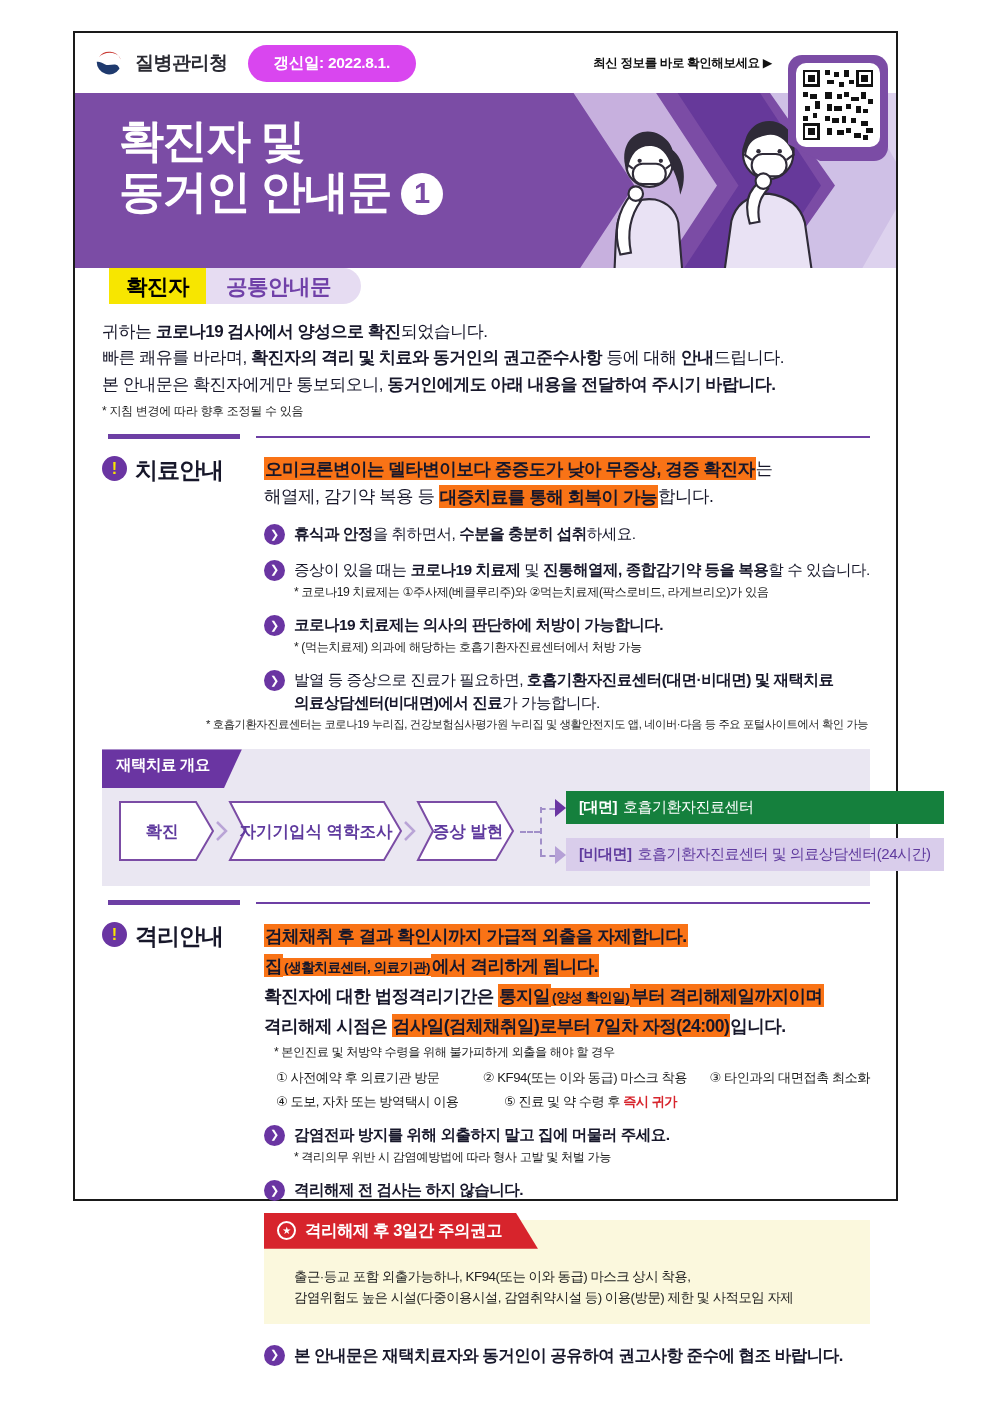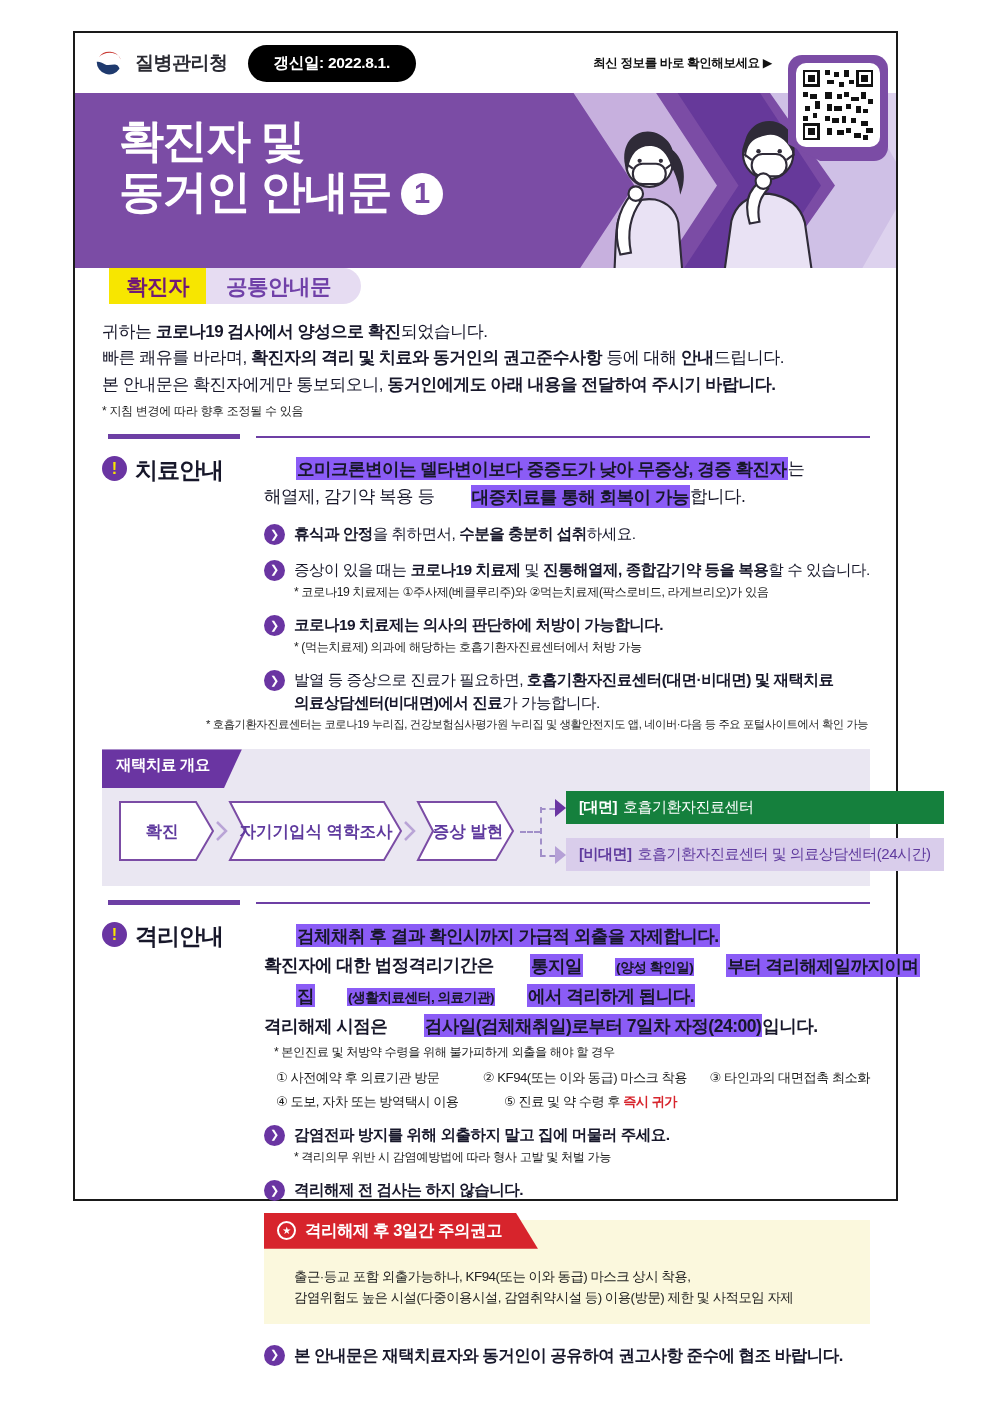"갱신일: 2022.8.1." .updated-pill { background: #000000 -> #d946ef }
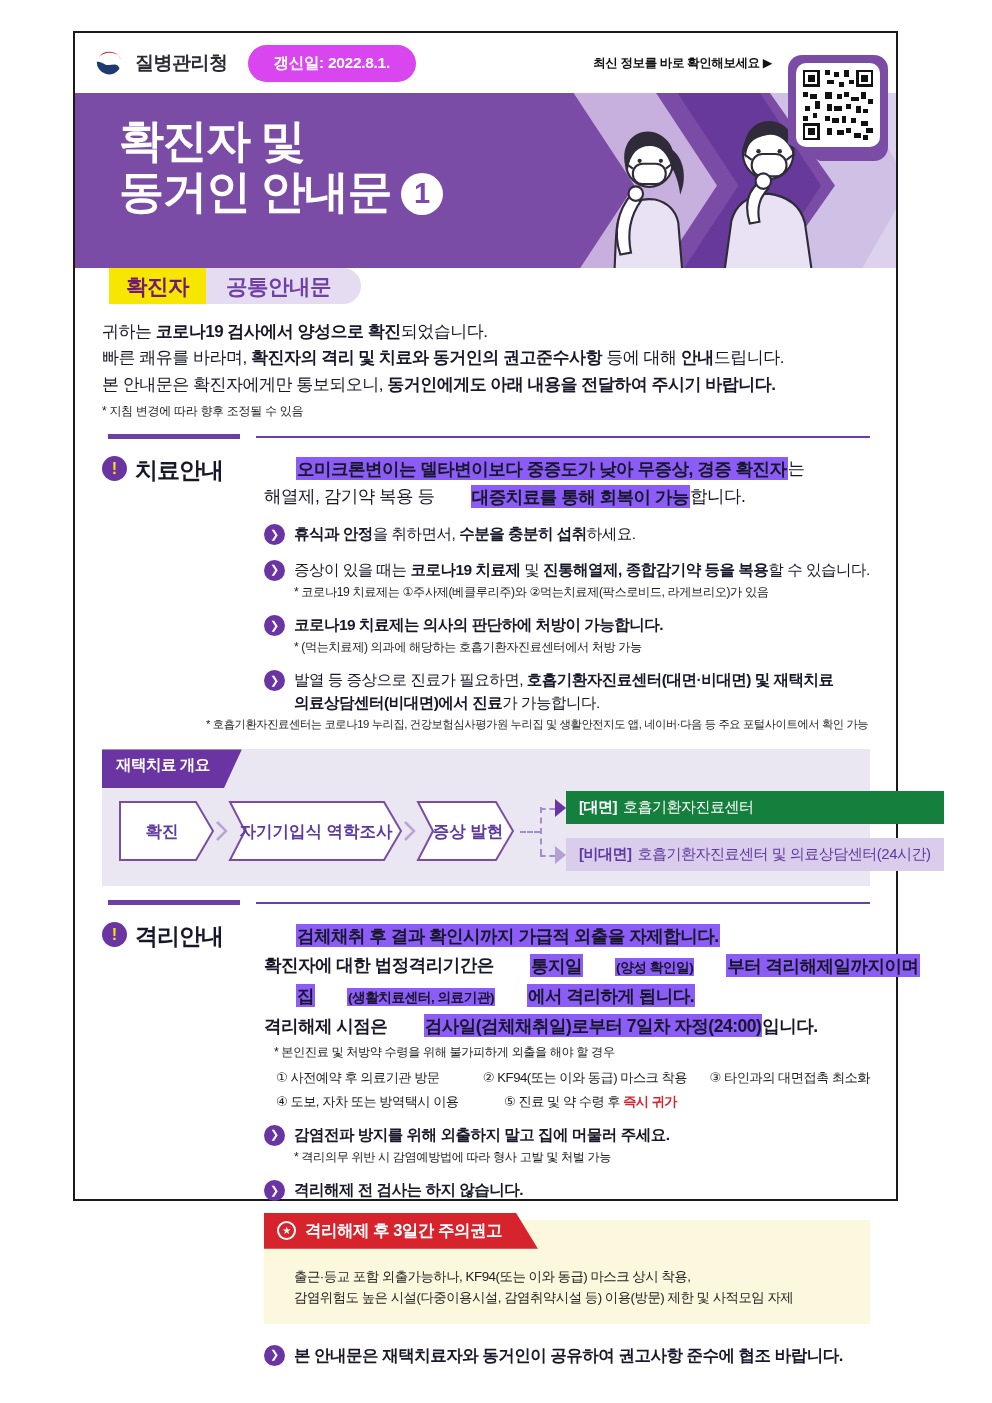"확진자" .badge-case { color: #701a75 -> #000000 }
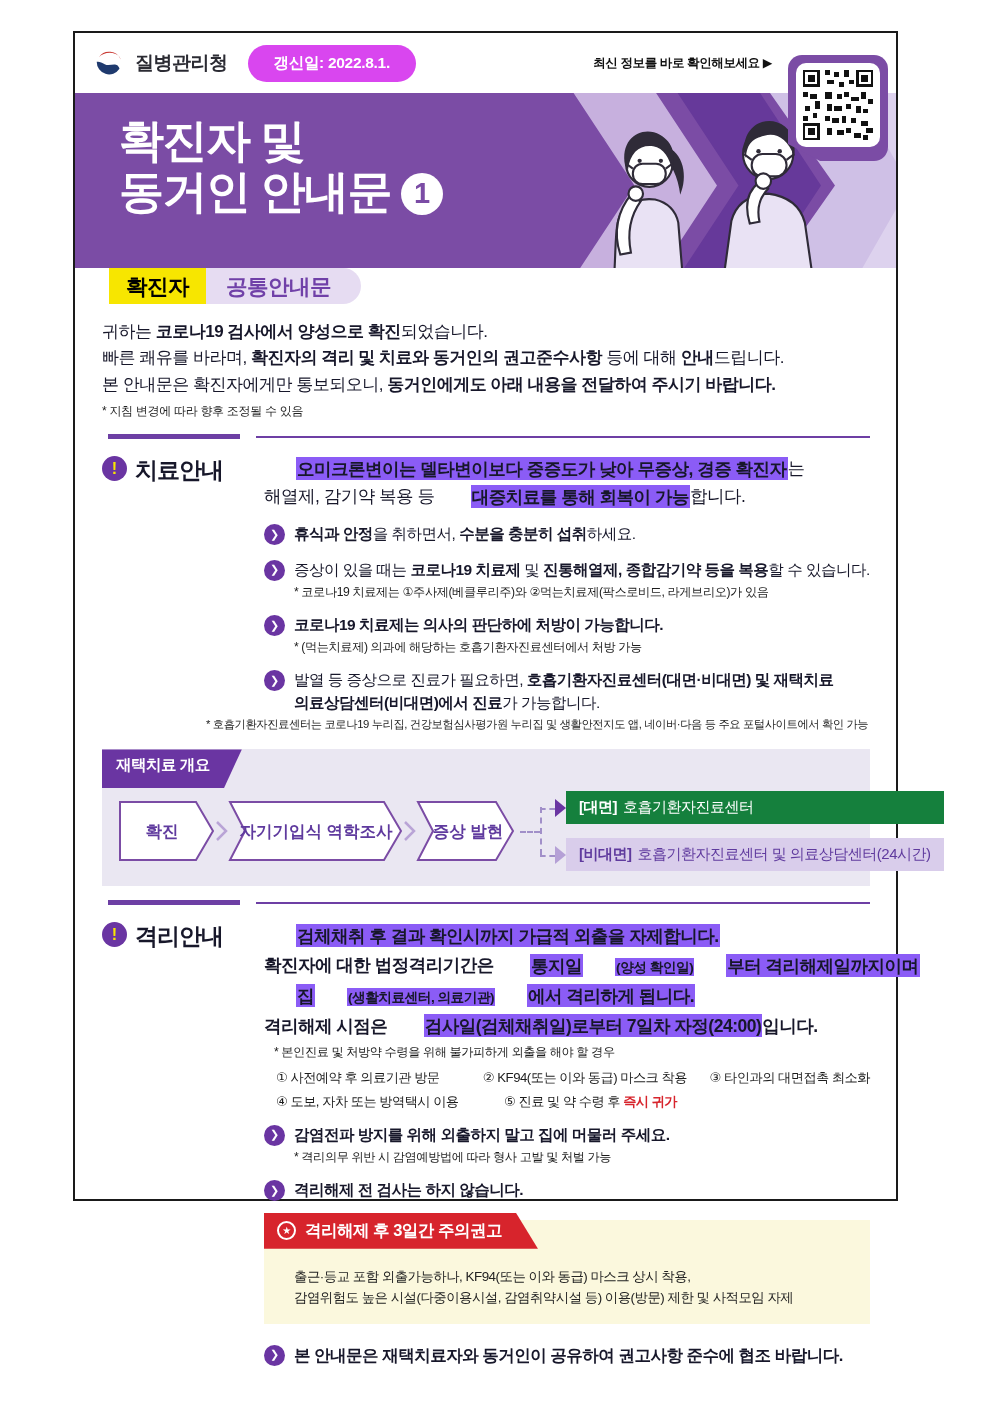"오미크론변이는 델타변이보다 중증도가 낮아 무증상," .hl { background: #8b5cf6 -> #f97316; margin-left: 32px -> none }
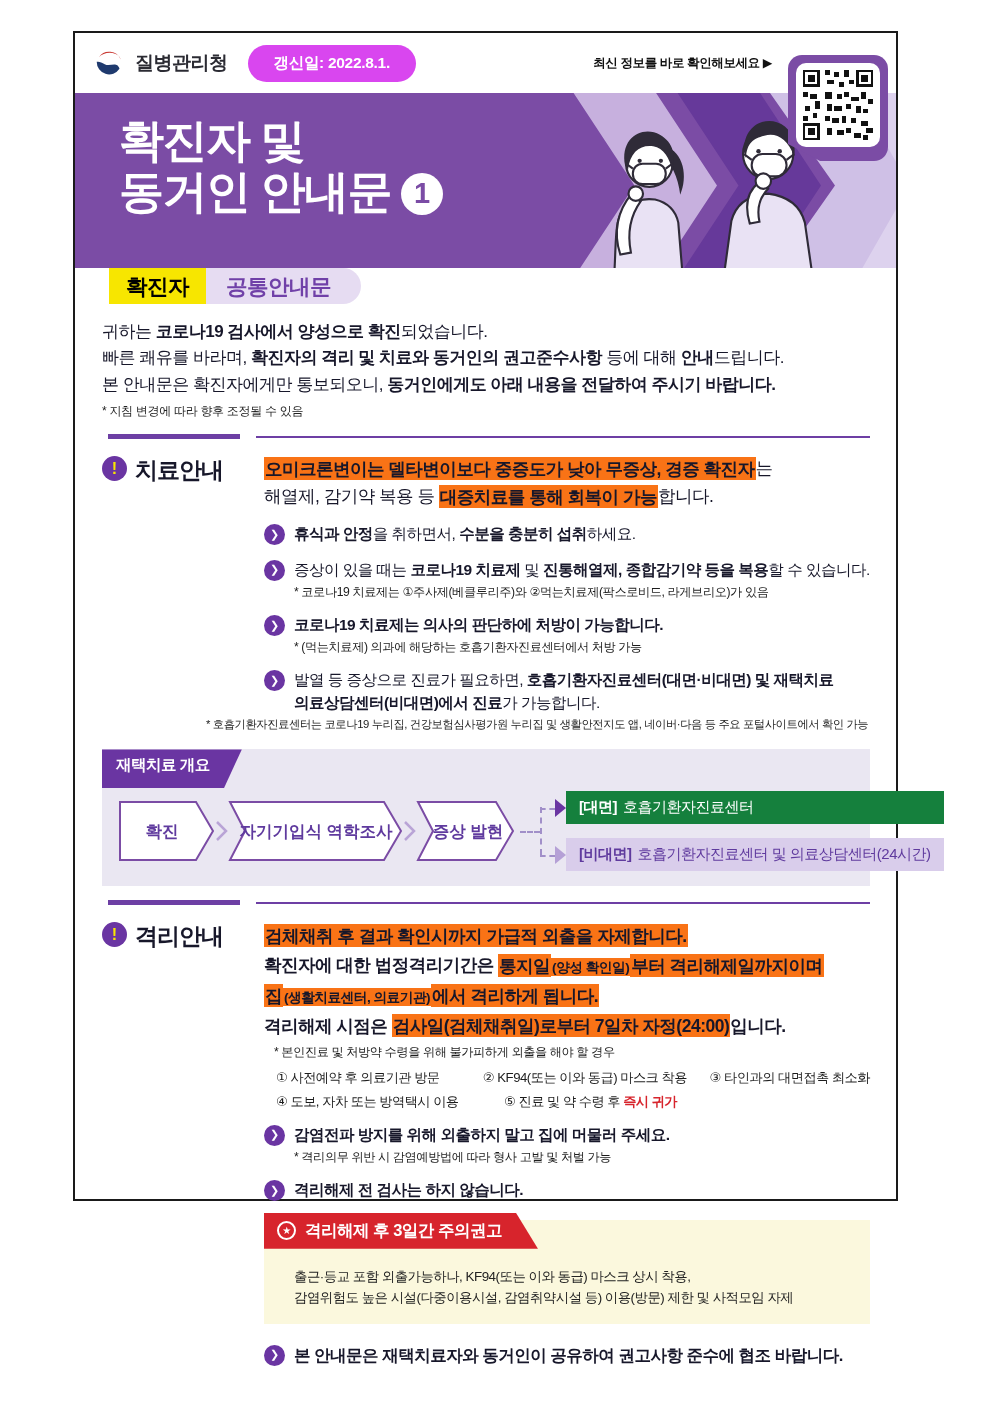"확진자에 대한 법정격리기간은 통지일 (양성" div.line { order: before "집 (생활치료센터, 의료기관) 에서 격리하게" -> after "집 (생활치료센터, 의료기관) 에서 격리하게" }
